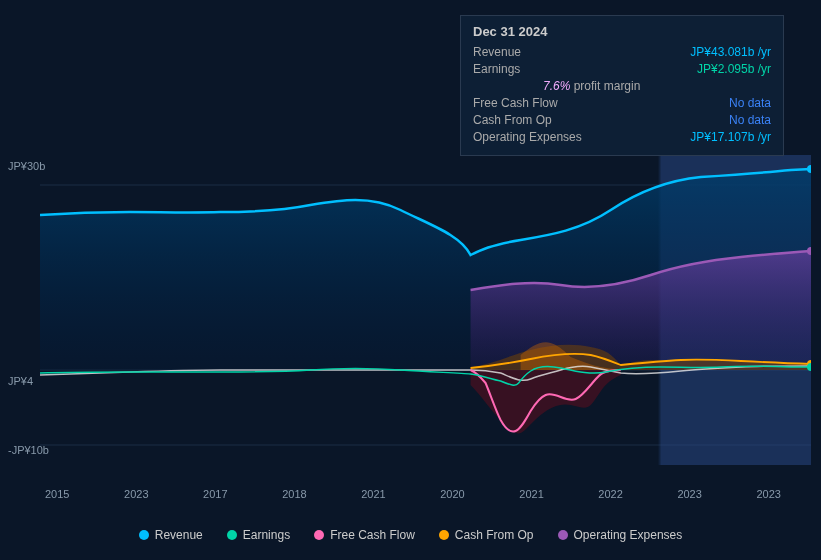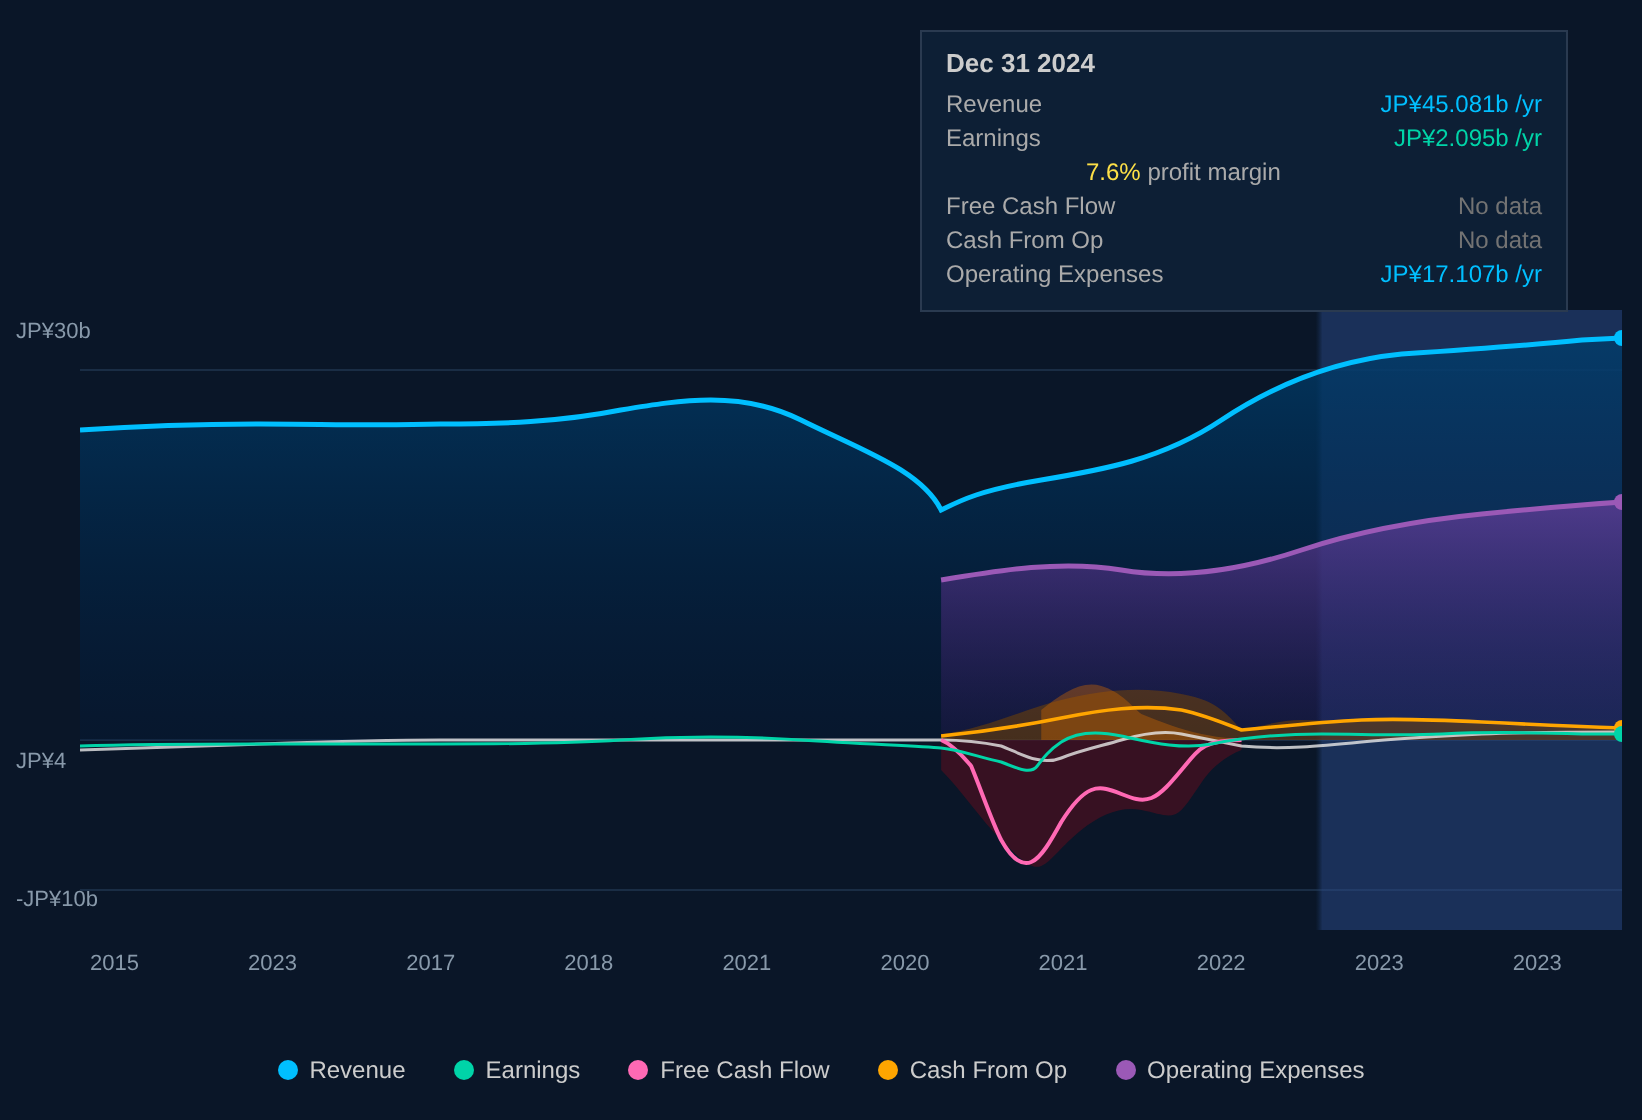"JP¥45.081b /yr" span.tooltip-value { text: JP¥45.081b -> JP¥43.081b }
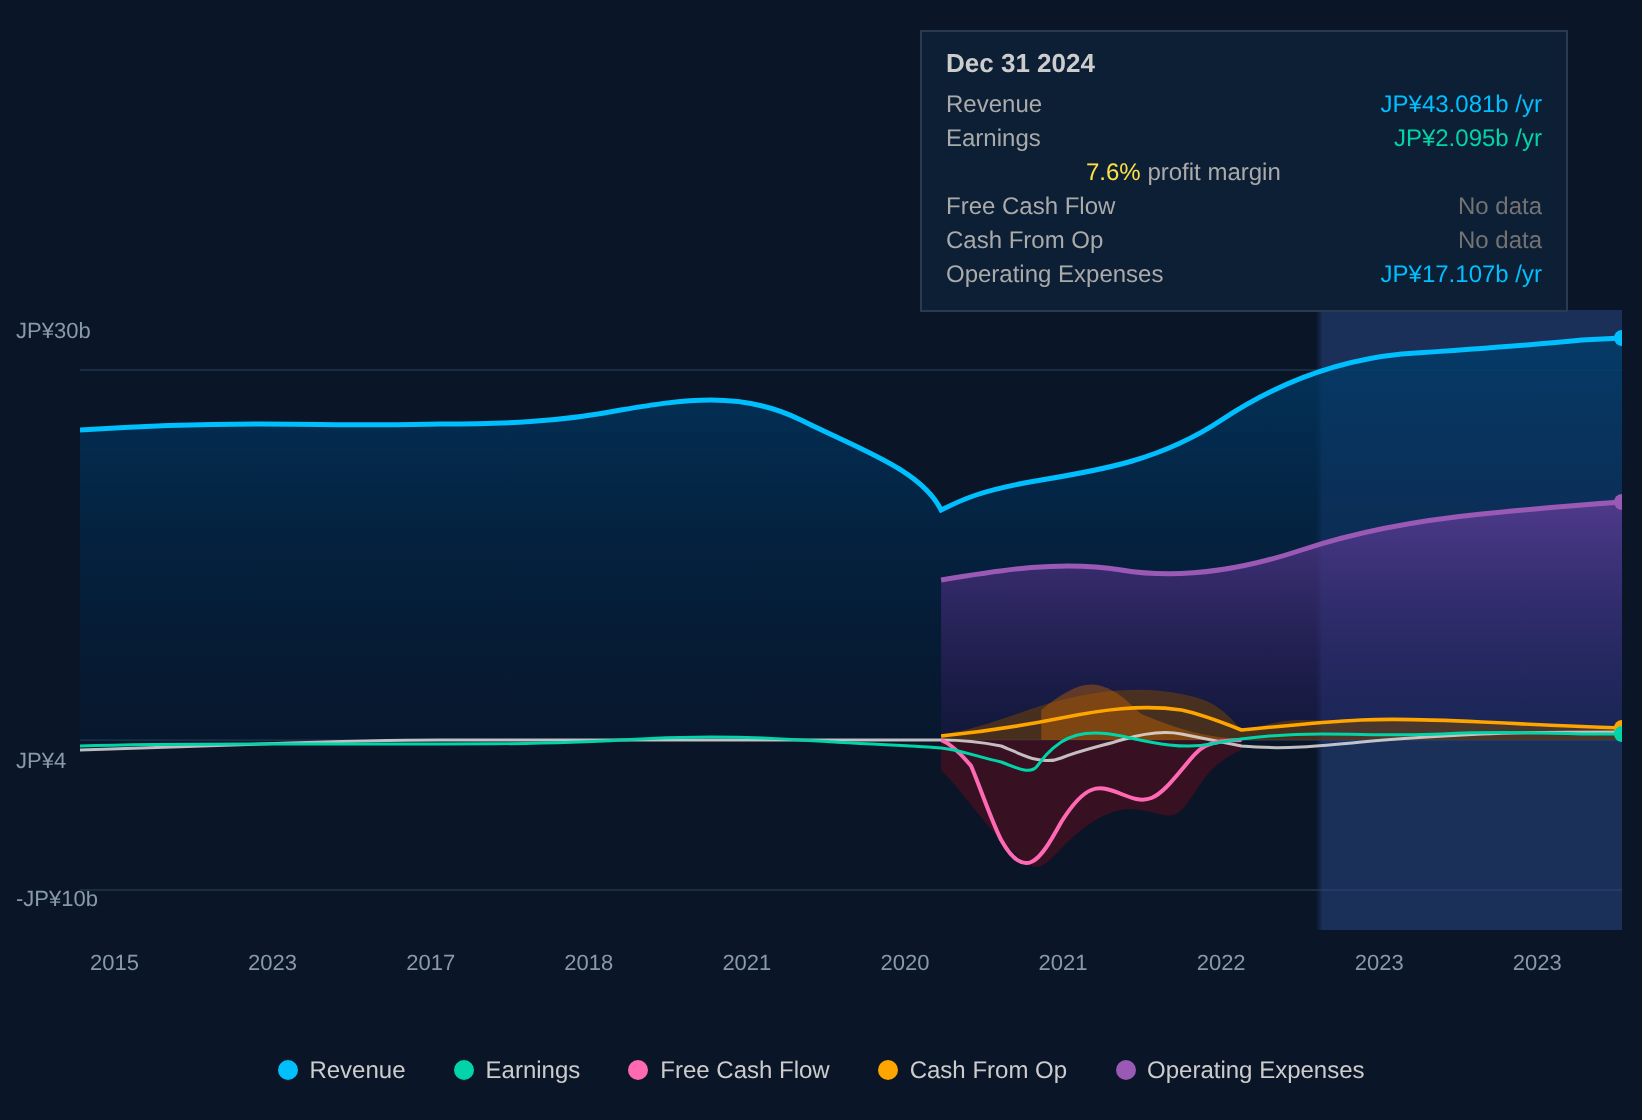"7.6%" .profit-margin span { color: #fde047 -> #f0abfc; font-style: none -> italic }
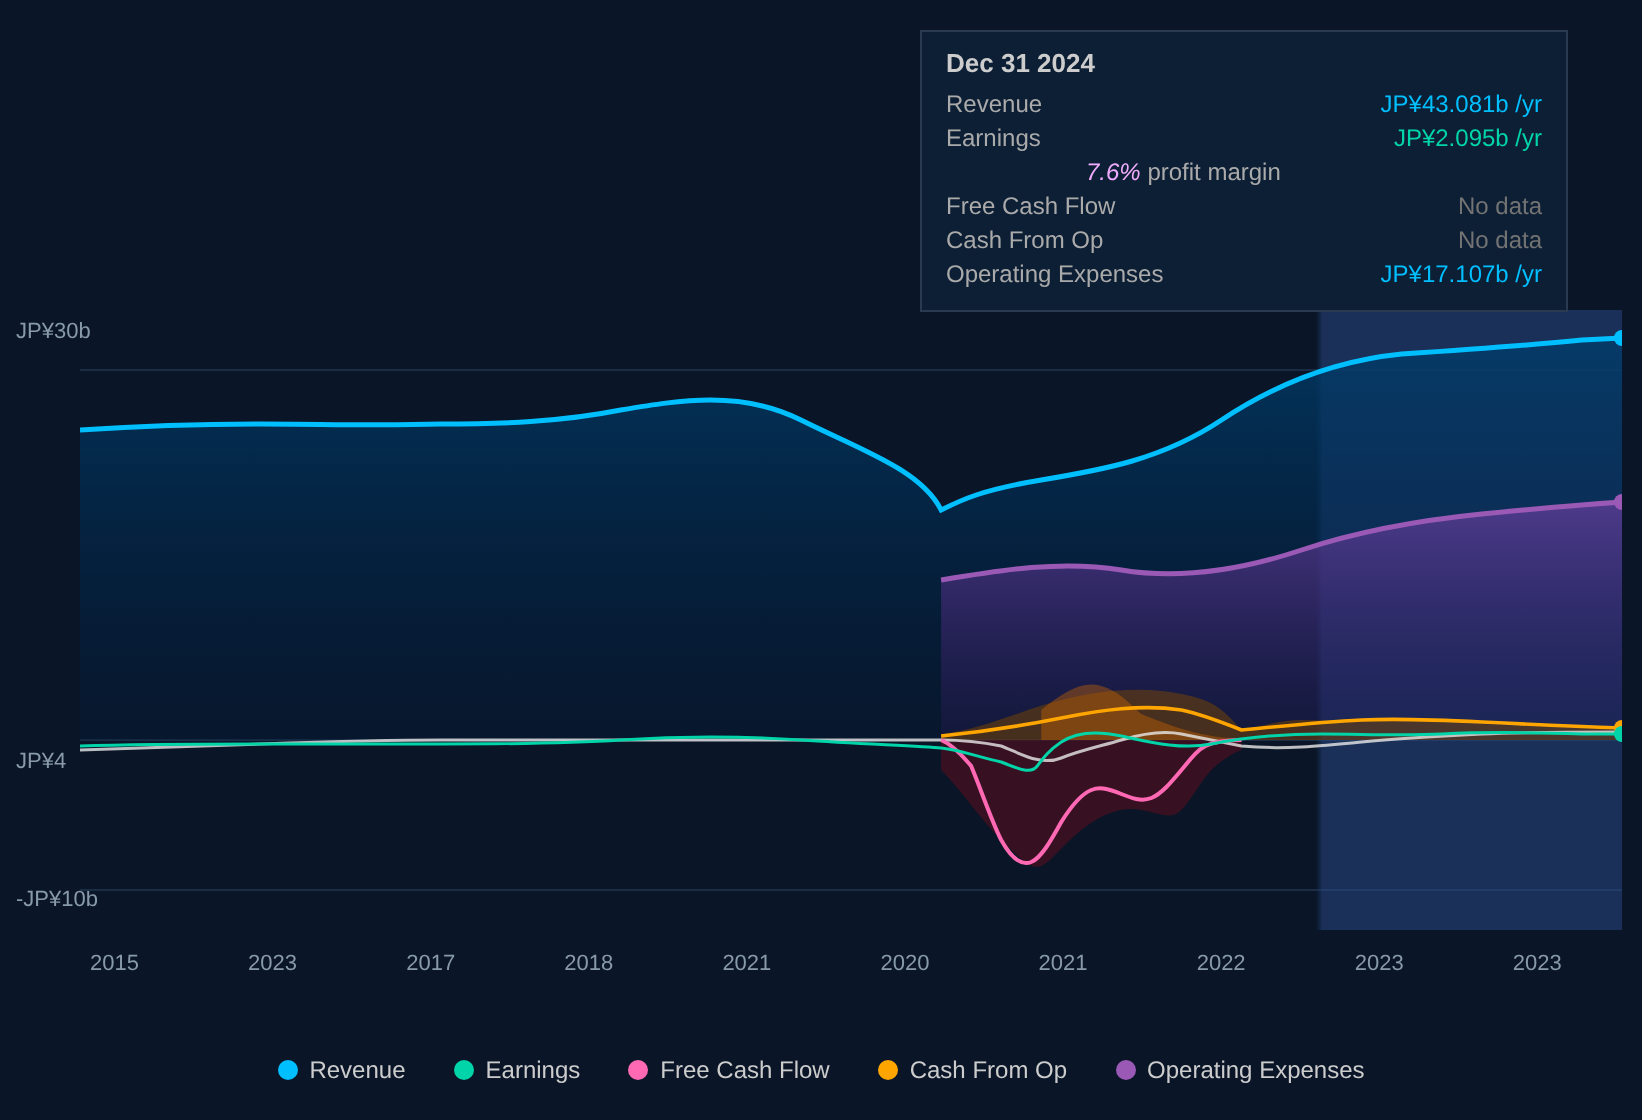"No data" .tooltip-value.nodata { color: #737373 -> #3b82f6 }
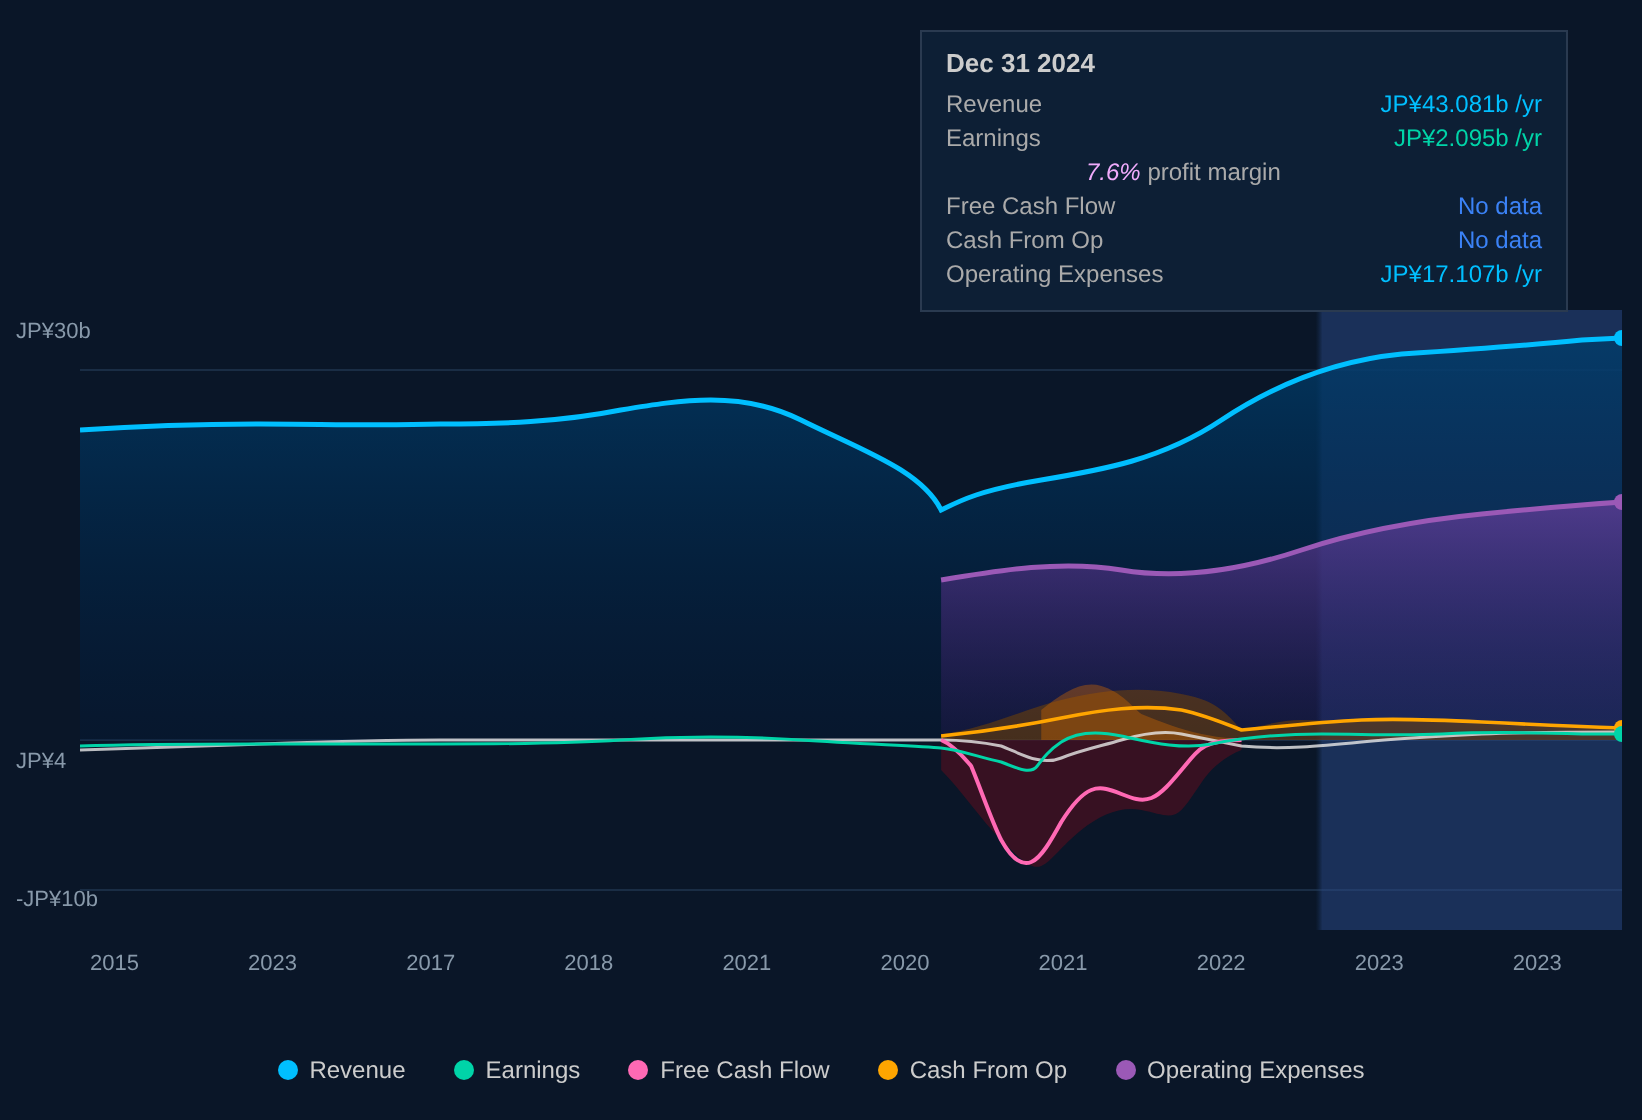"2015" .x-axis { bottom: 72px -> 60px }
